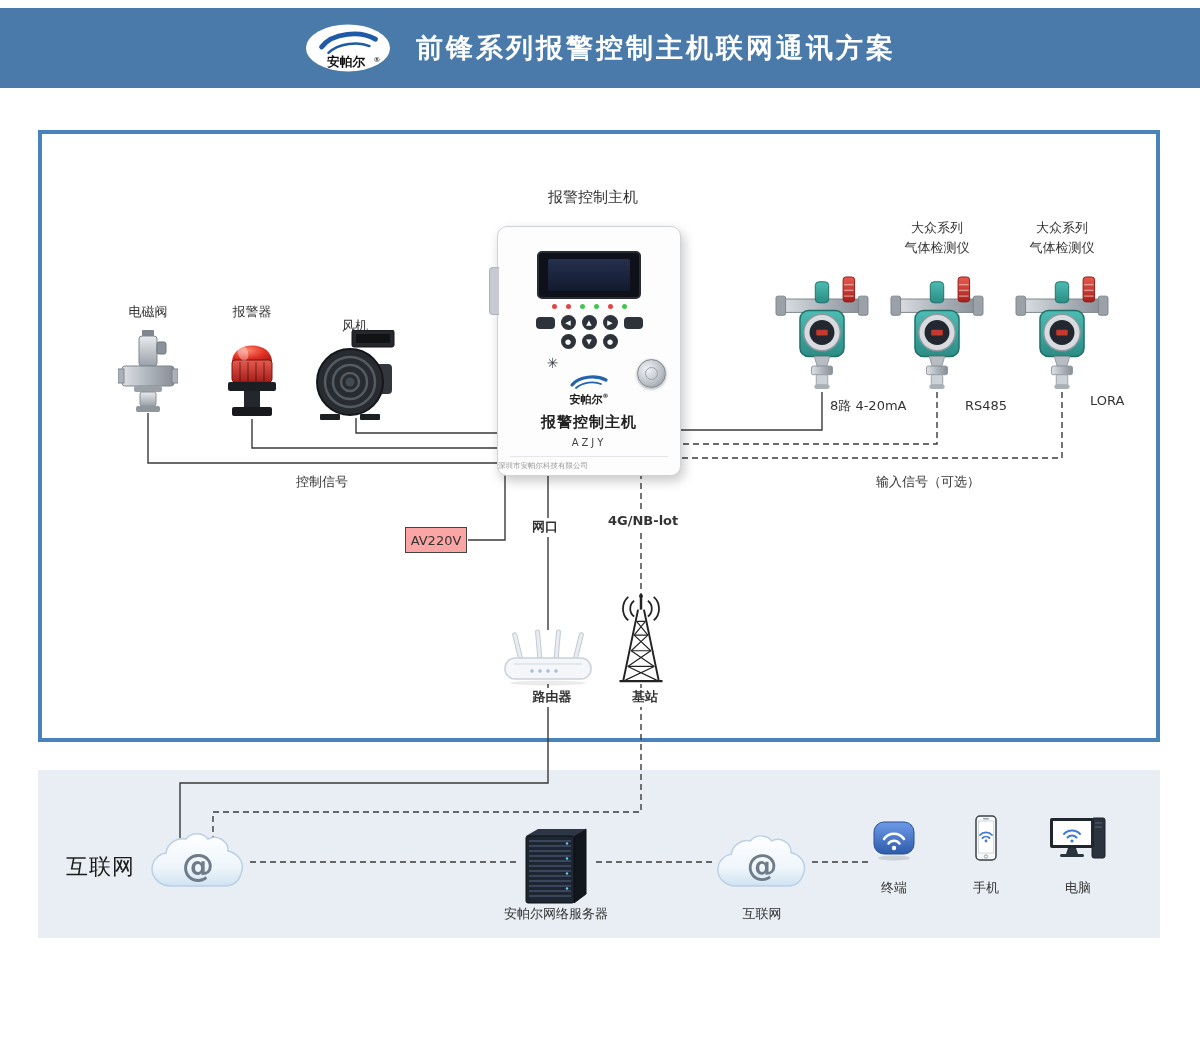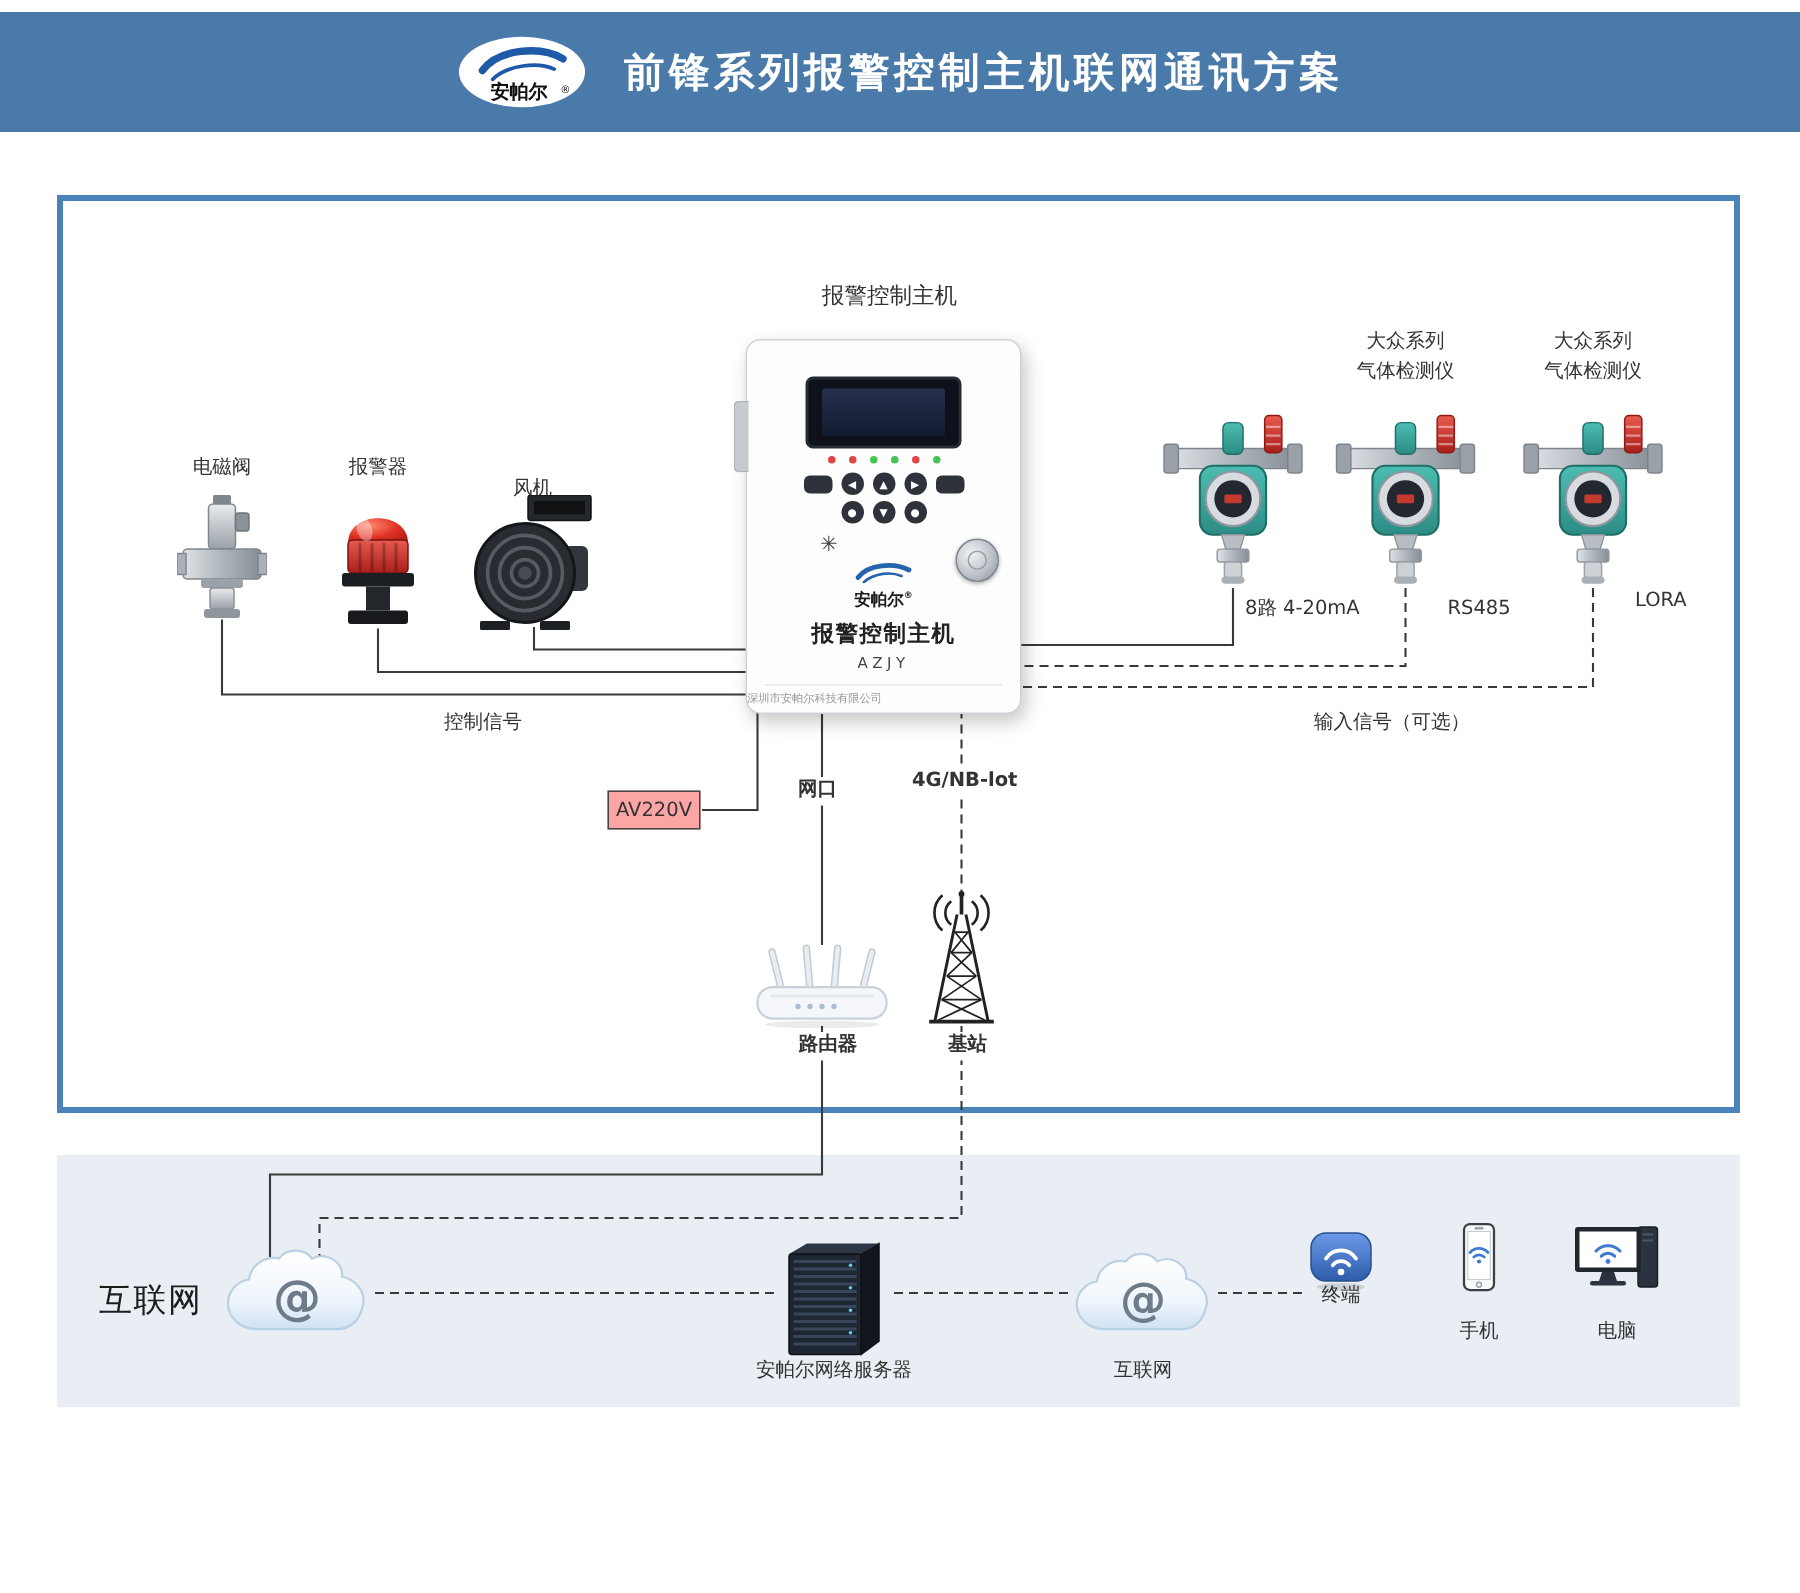"终端" div.abs { top: 856px -> 880px }
